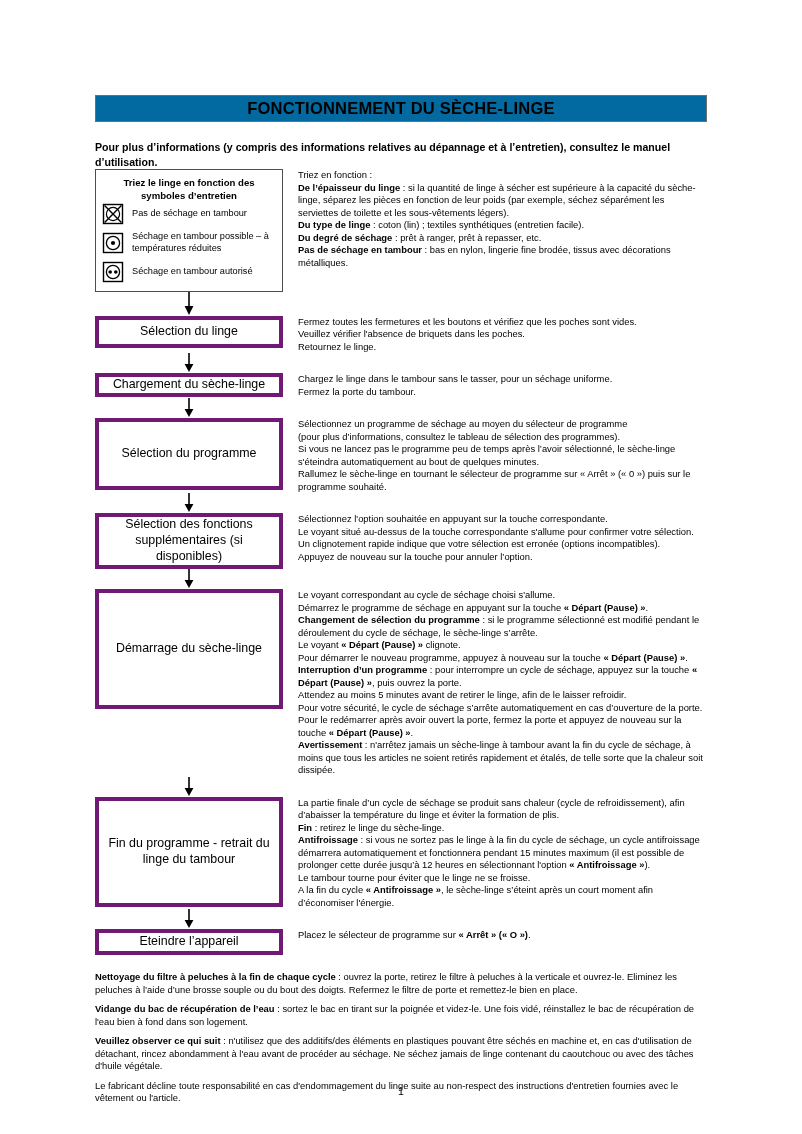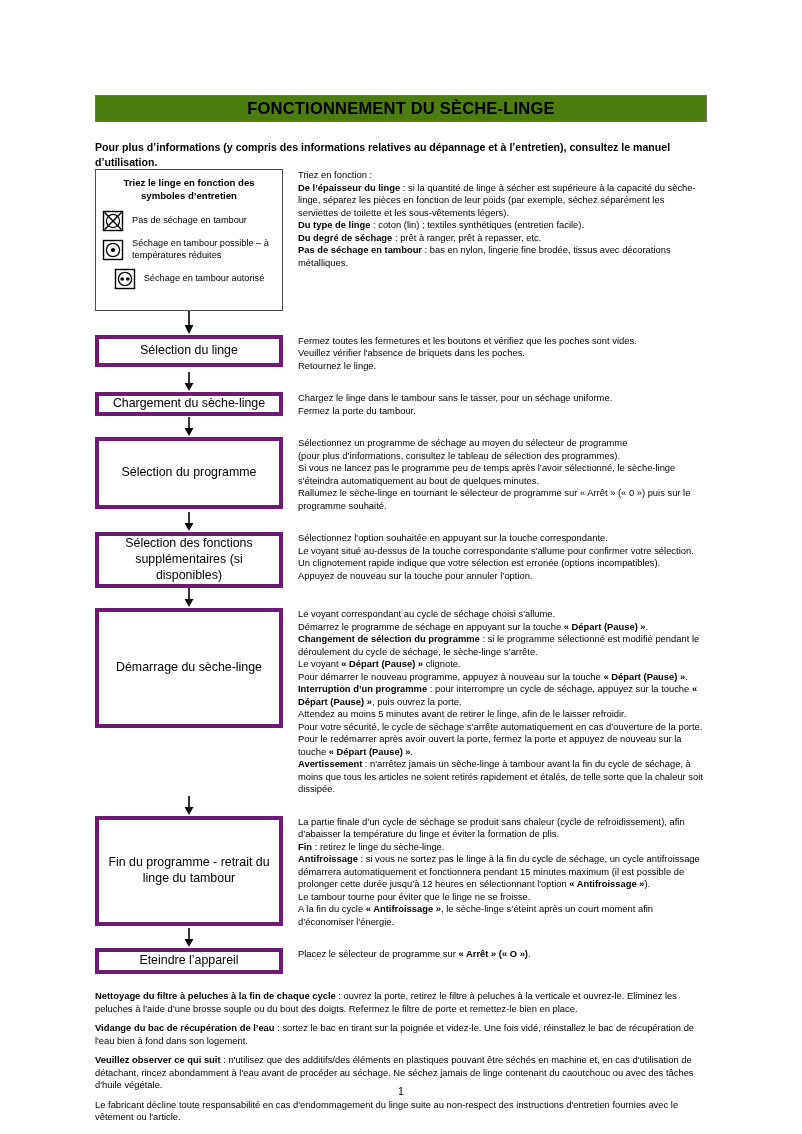"FONCTIONNEMENT DU SÈCHE-LINGE" .title-banner { background: #4d7c0f -> #0369a1 }
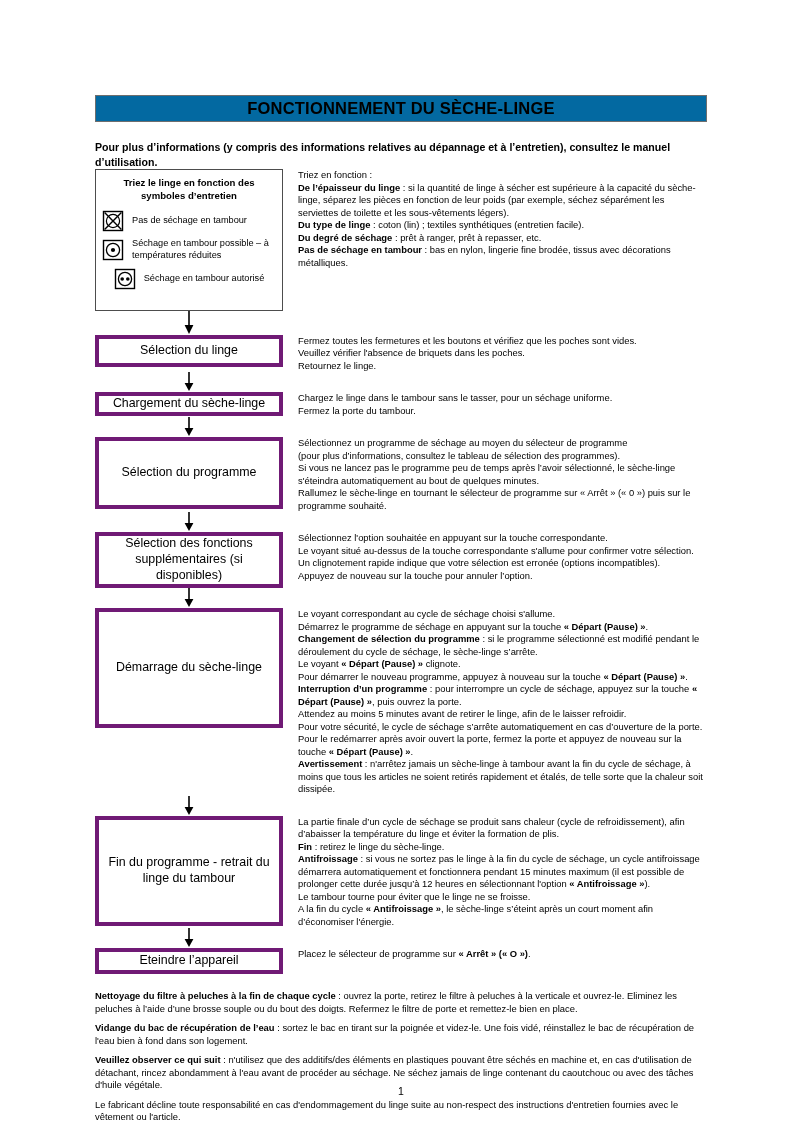"Triez le linge en fonction" .legend-title { margin-bottom: 7px -> none }
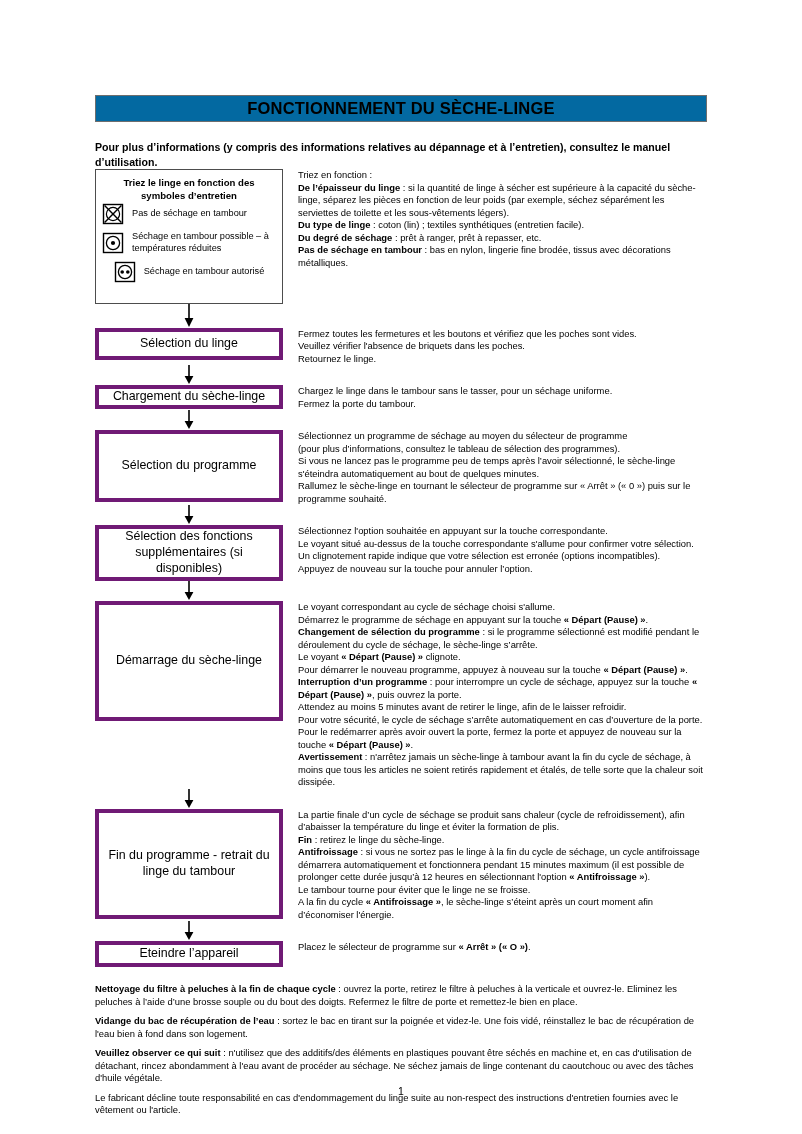"Séchage en tambour autorisé" .legend-row:last-child { justify-content: center -> none; margin-bottom: 12px -> 0 }
